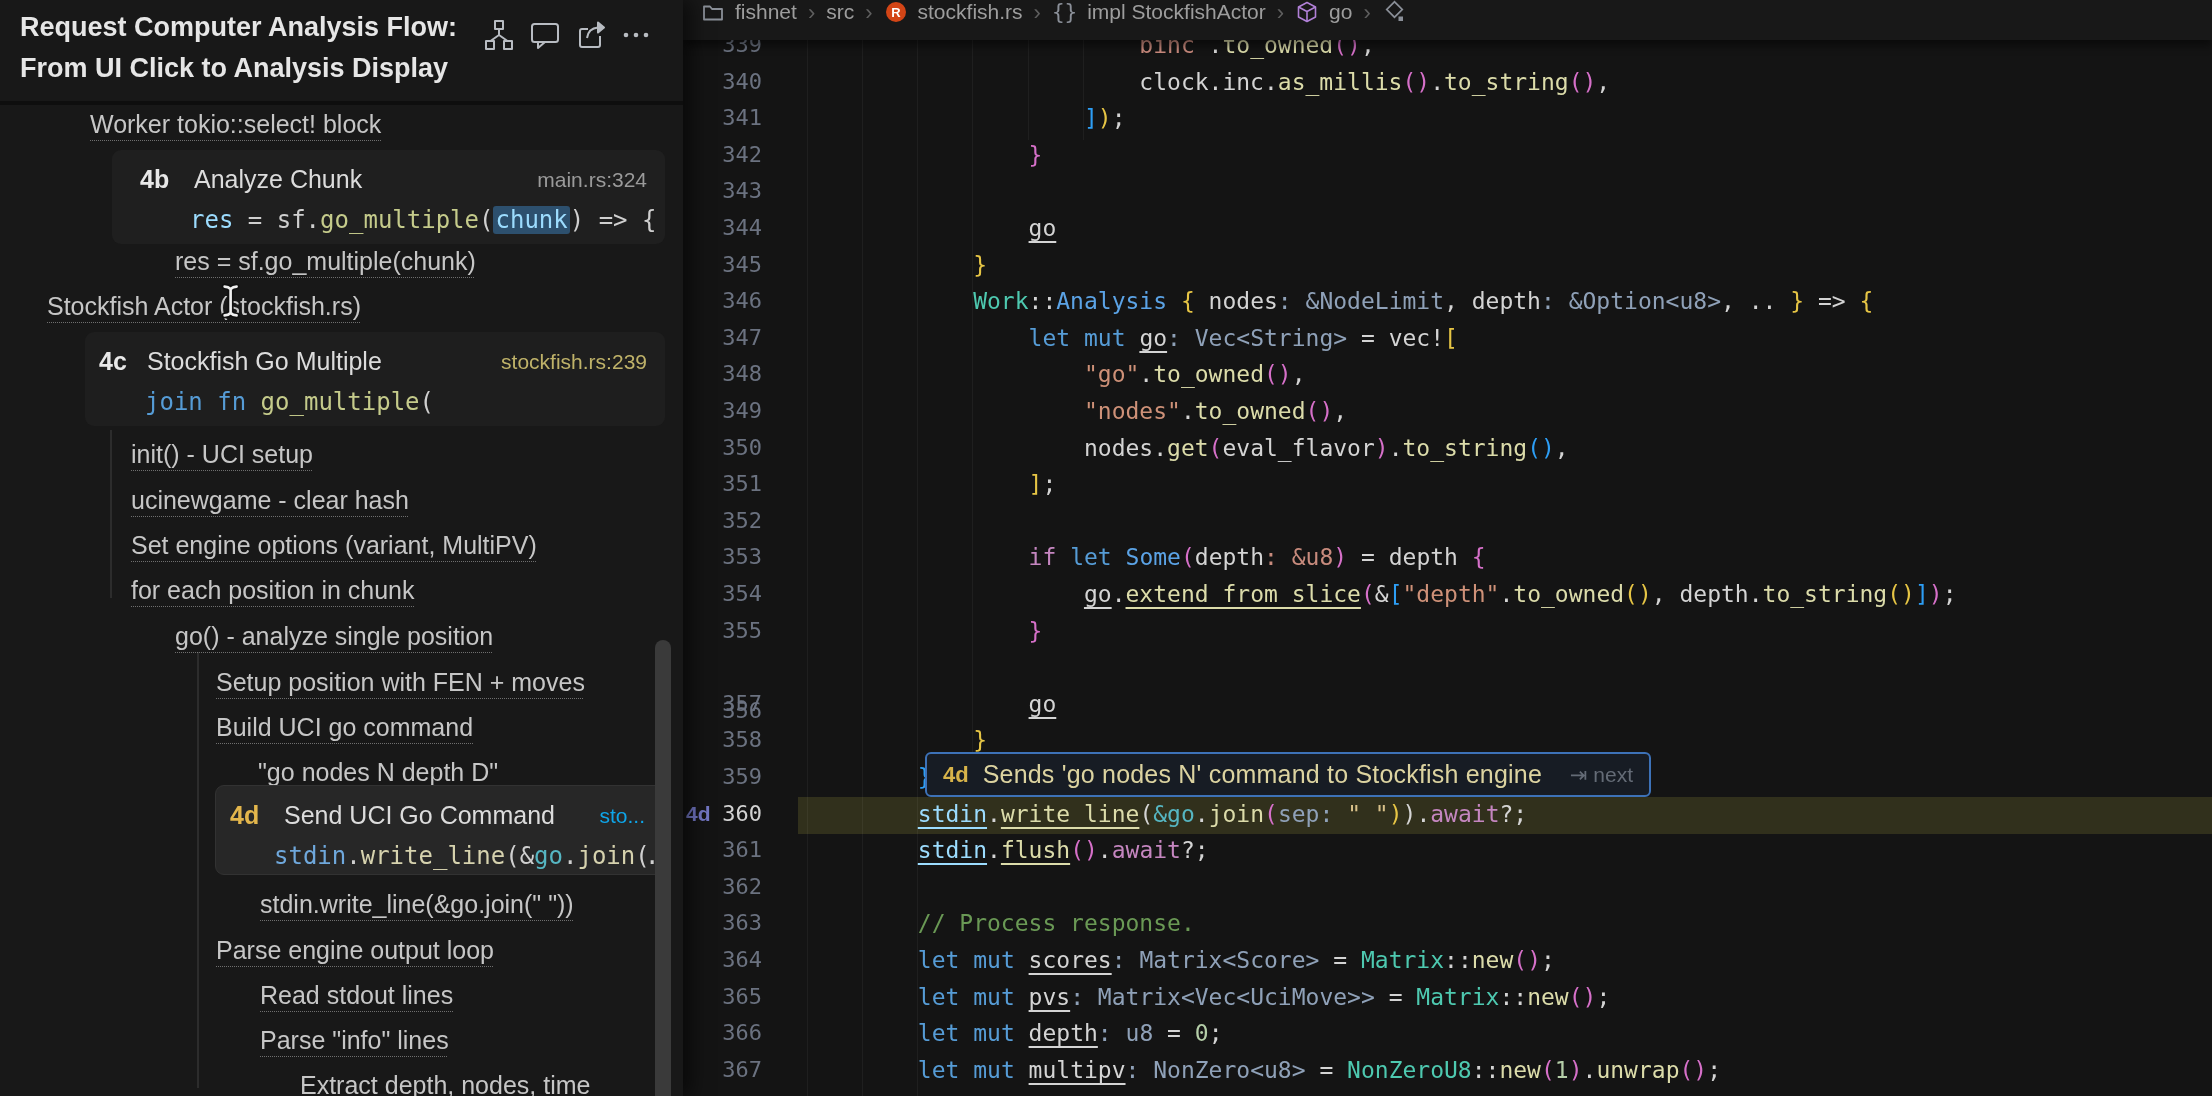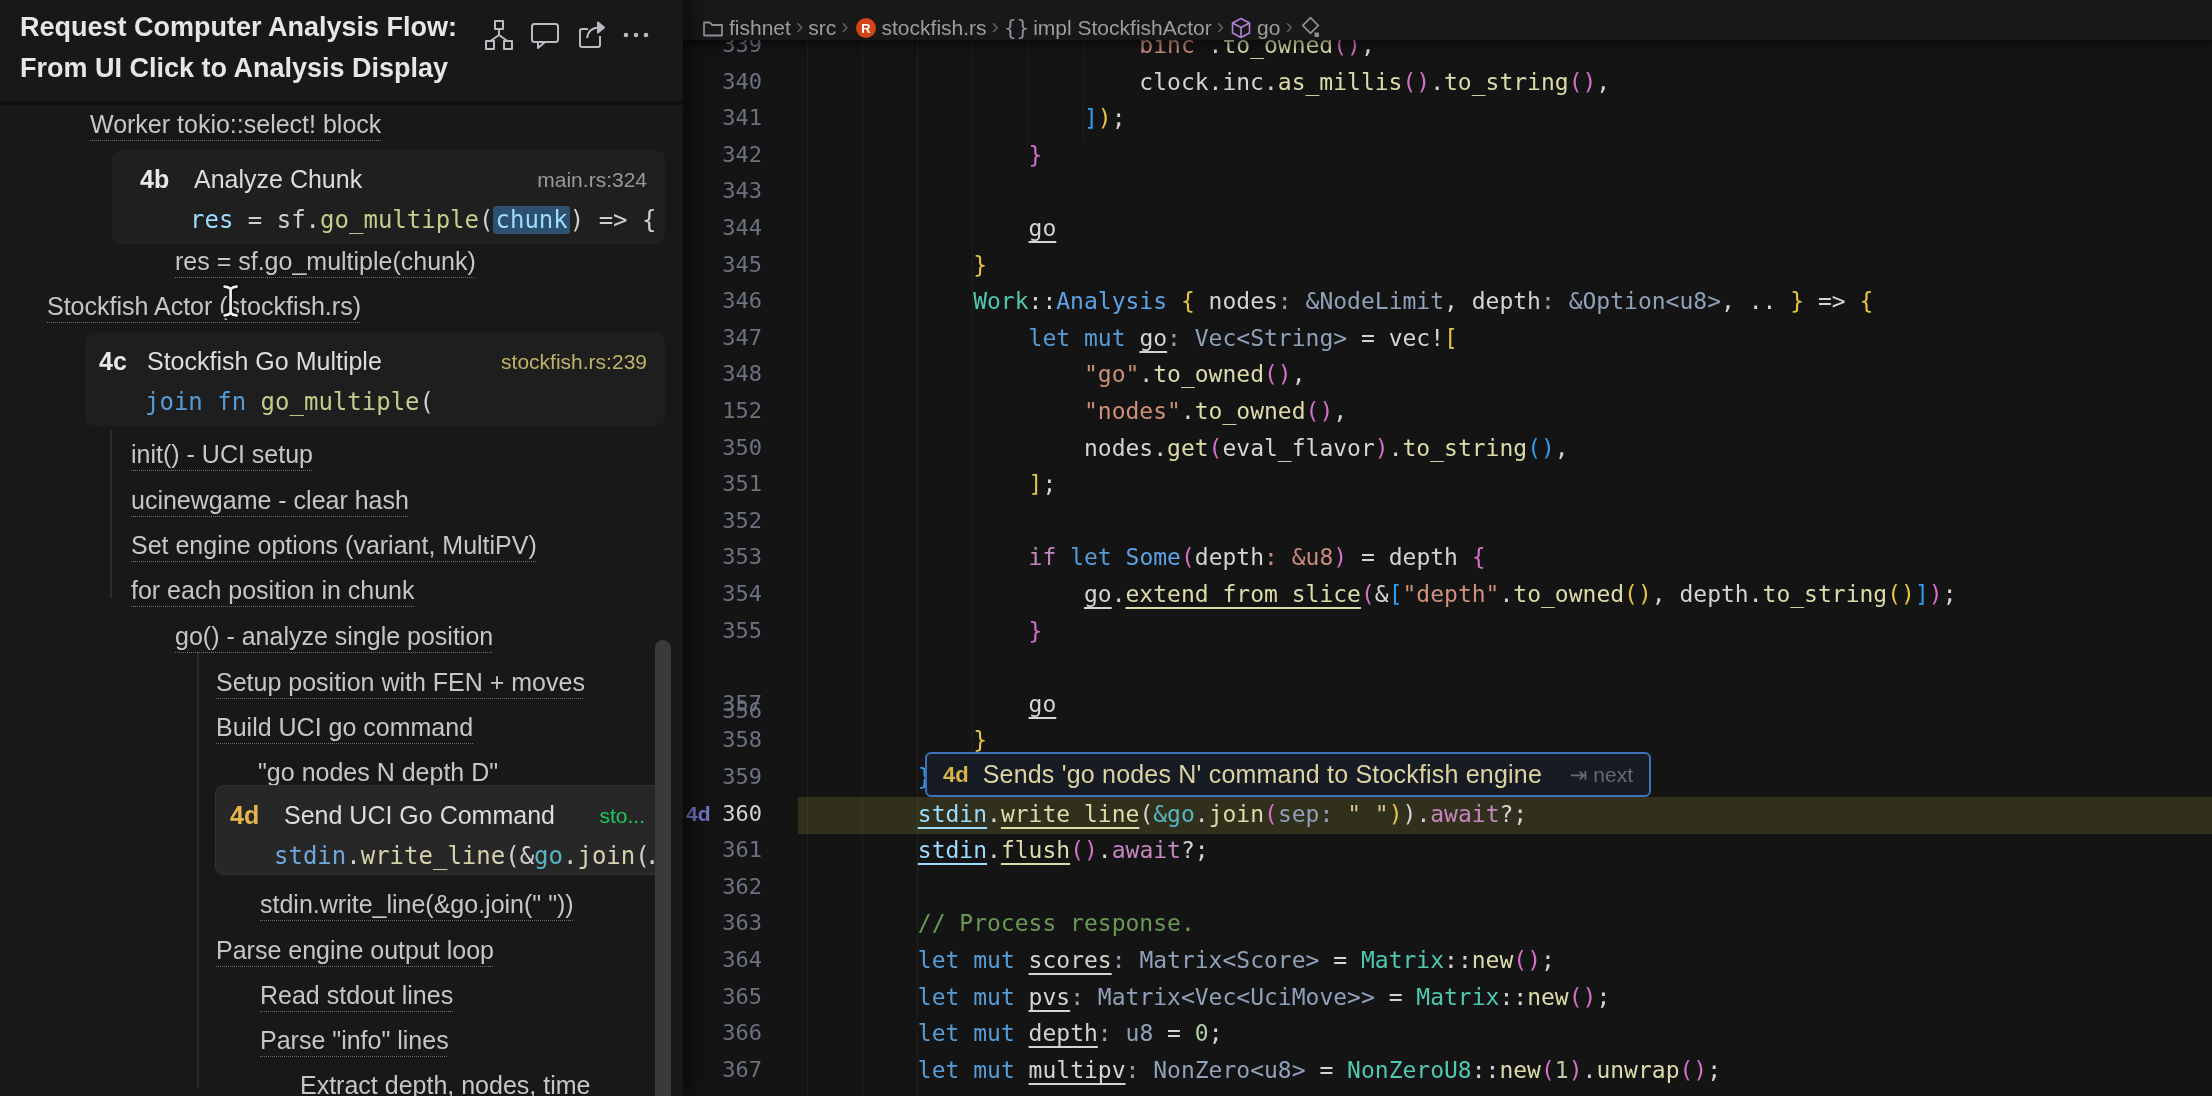"fishnet" #breadcrumb-bar { align-items: flex-end -> flex-start; gap: 4px -> 10px }
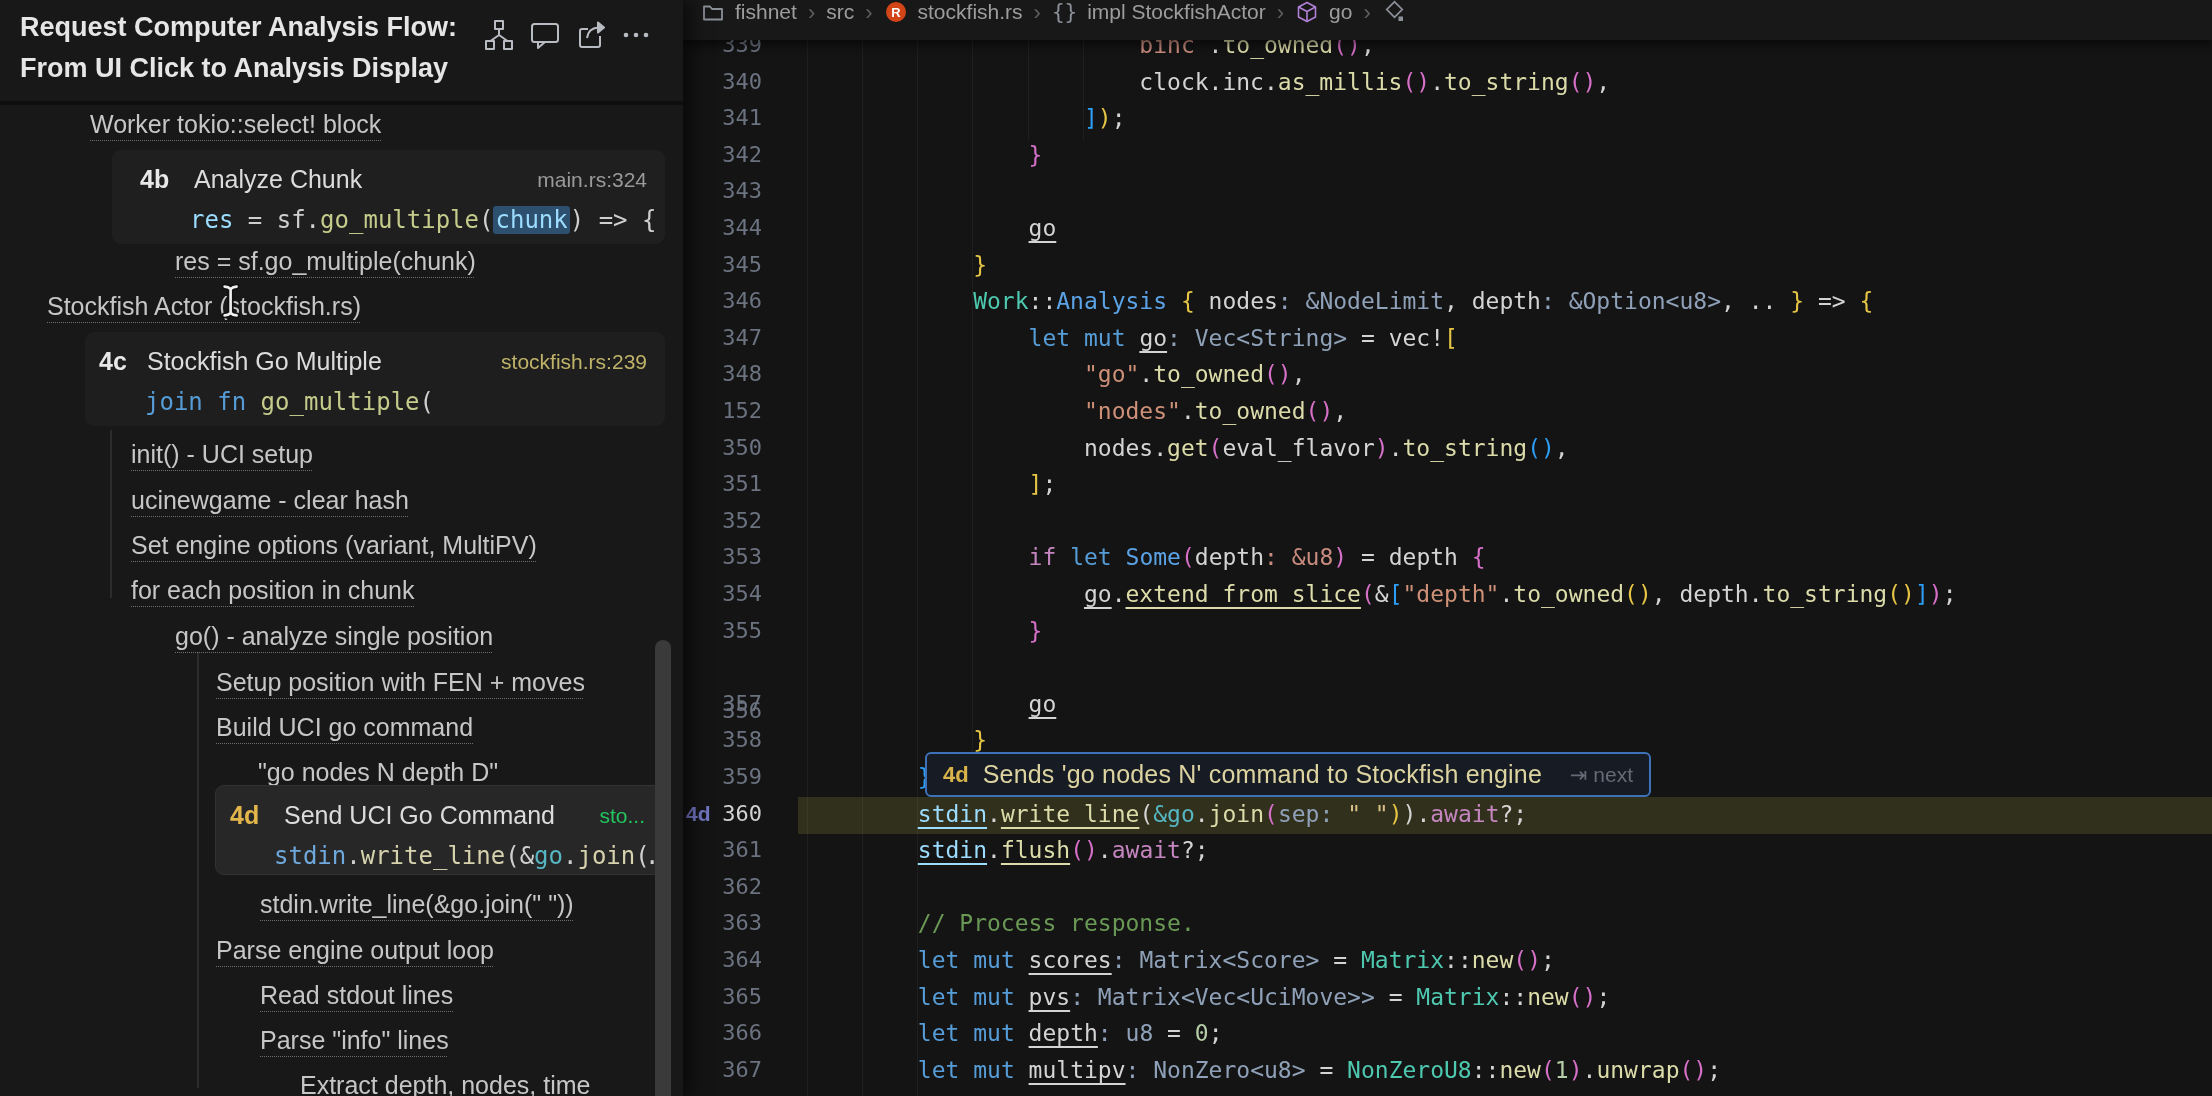"152" span.ln-num { text: 152 -> 349 }
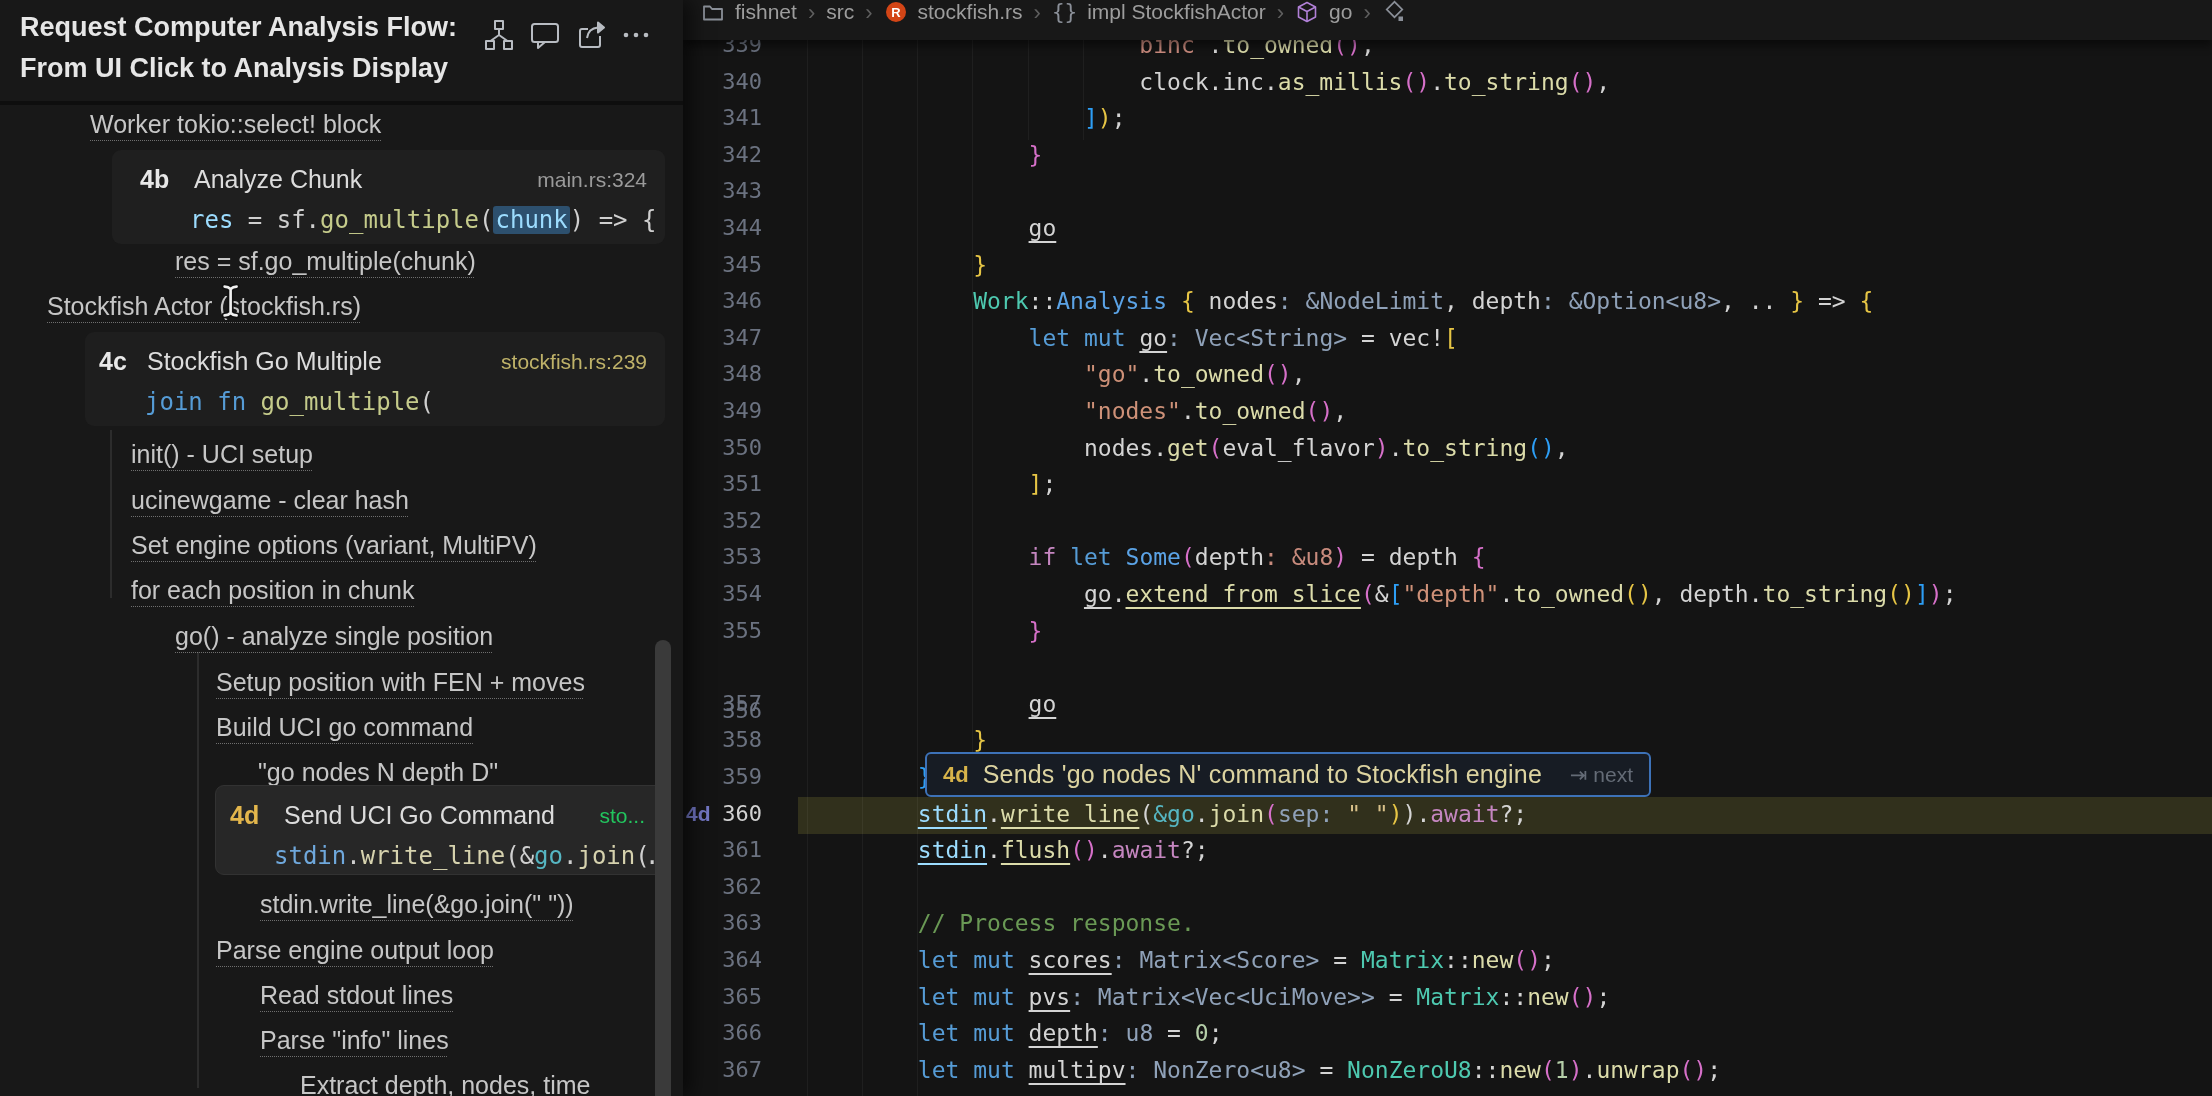"sto..." span.rf { color: #22c55e -> #0ea5e9 }
